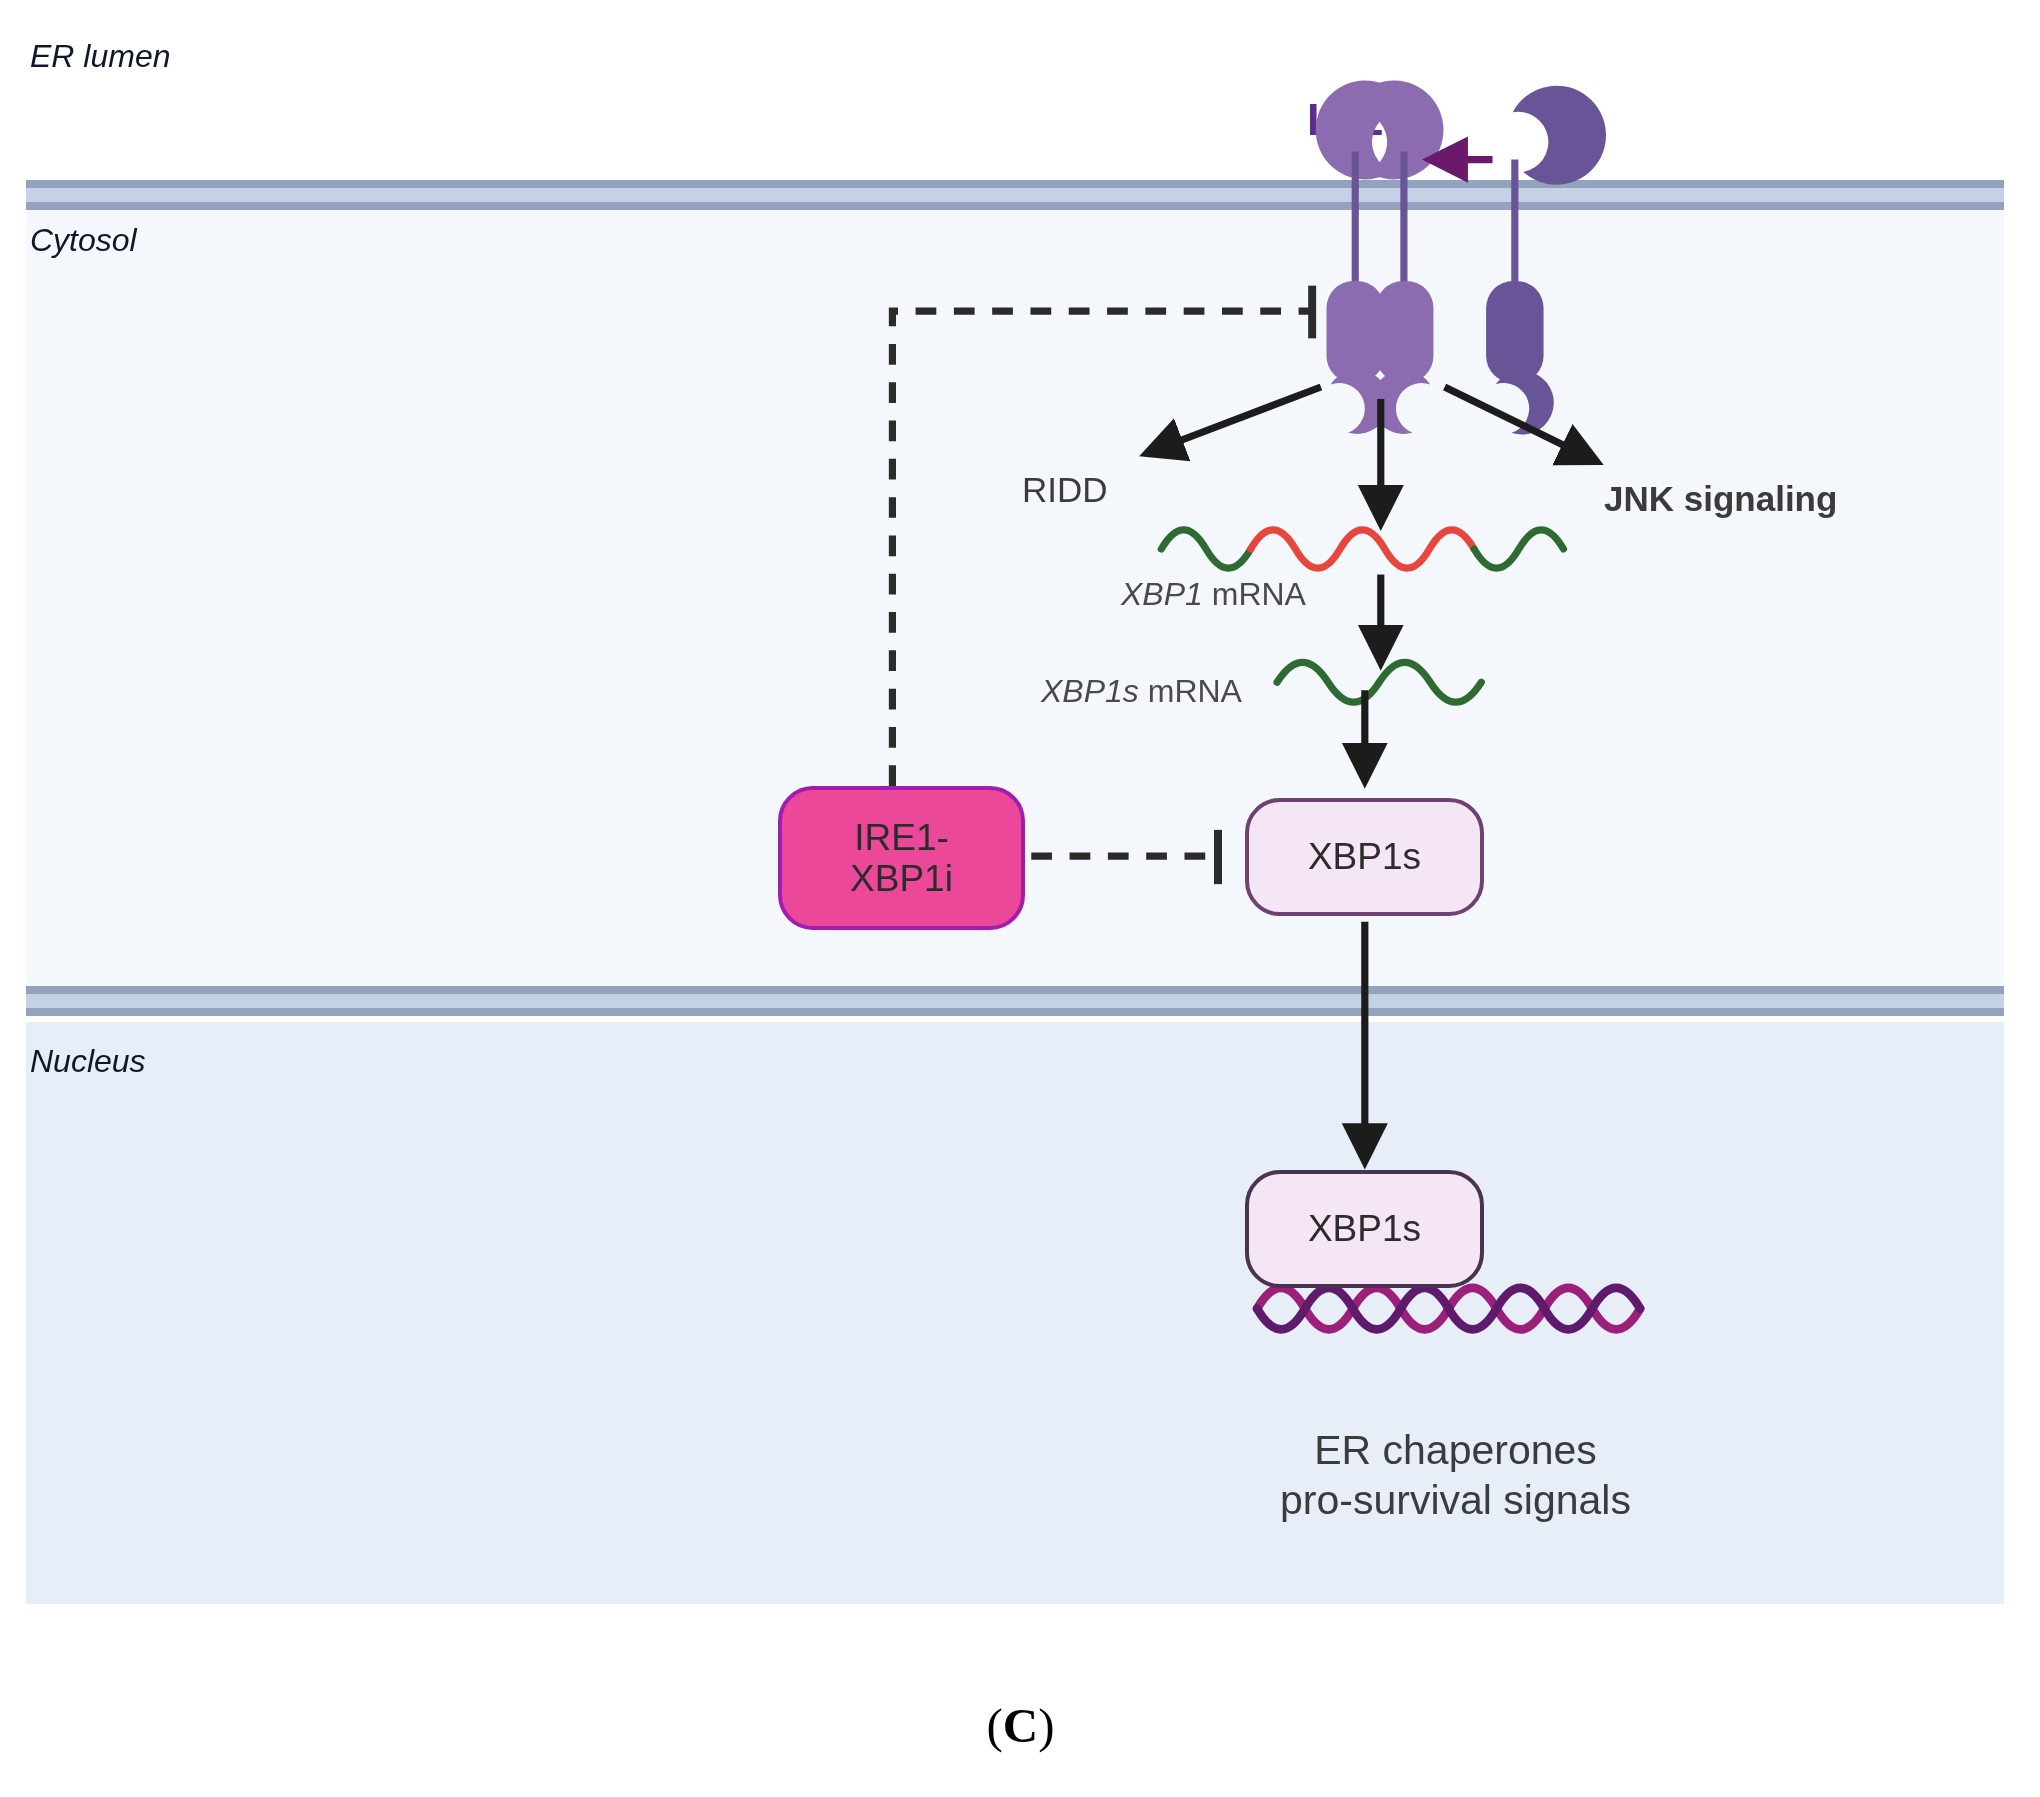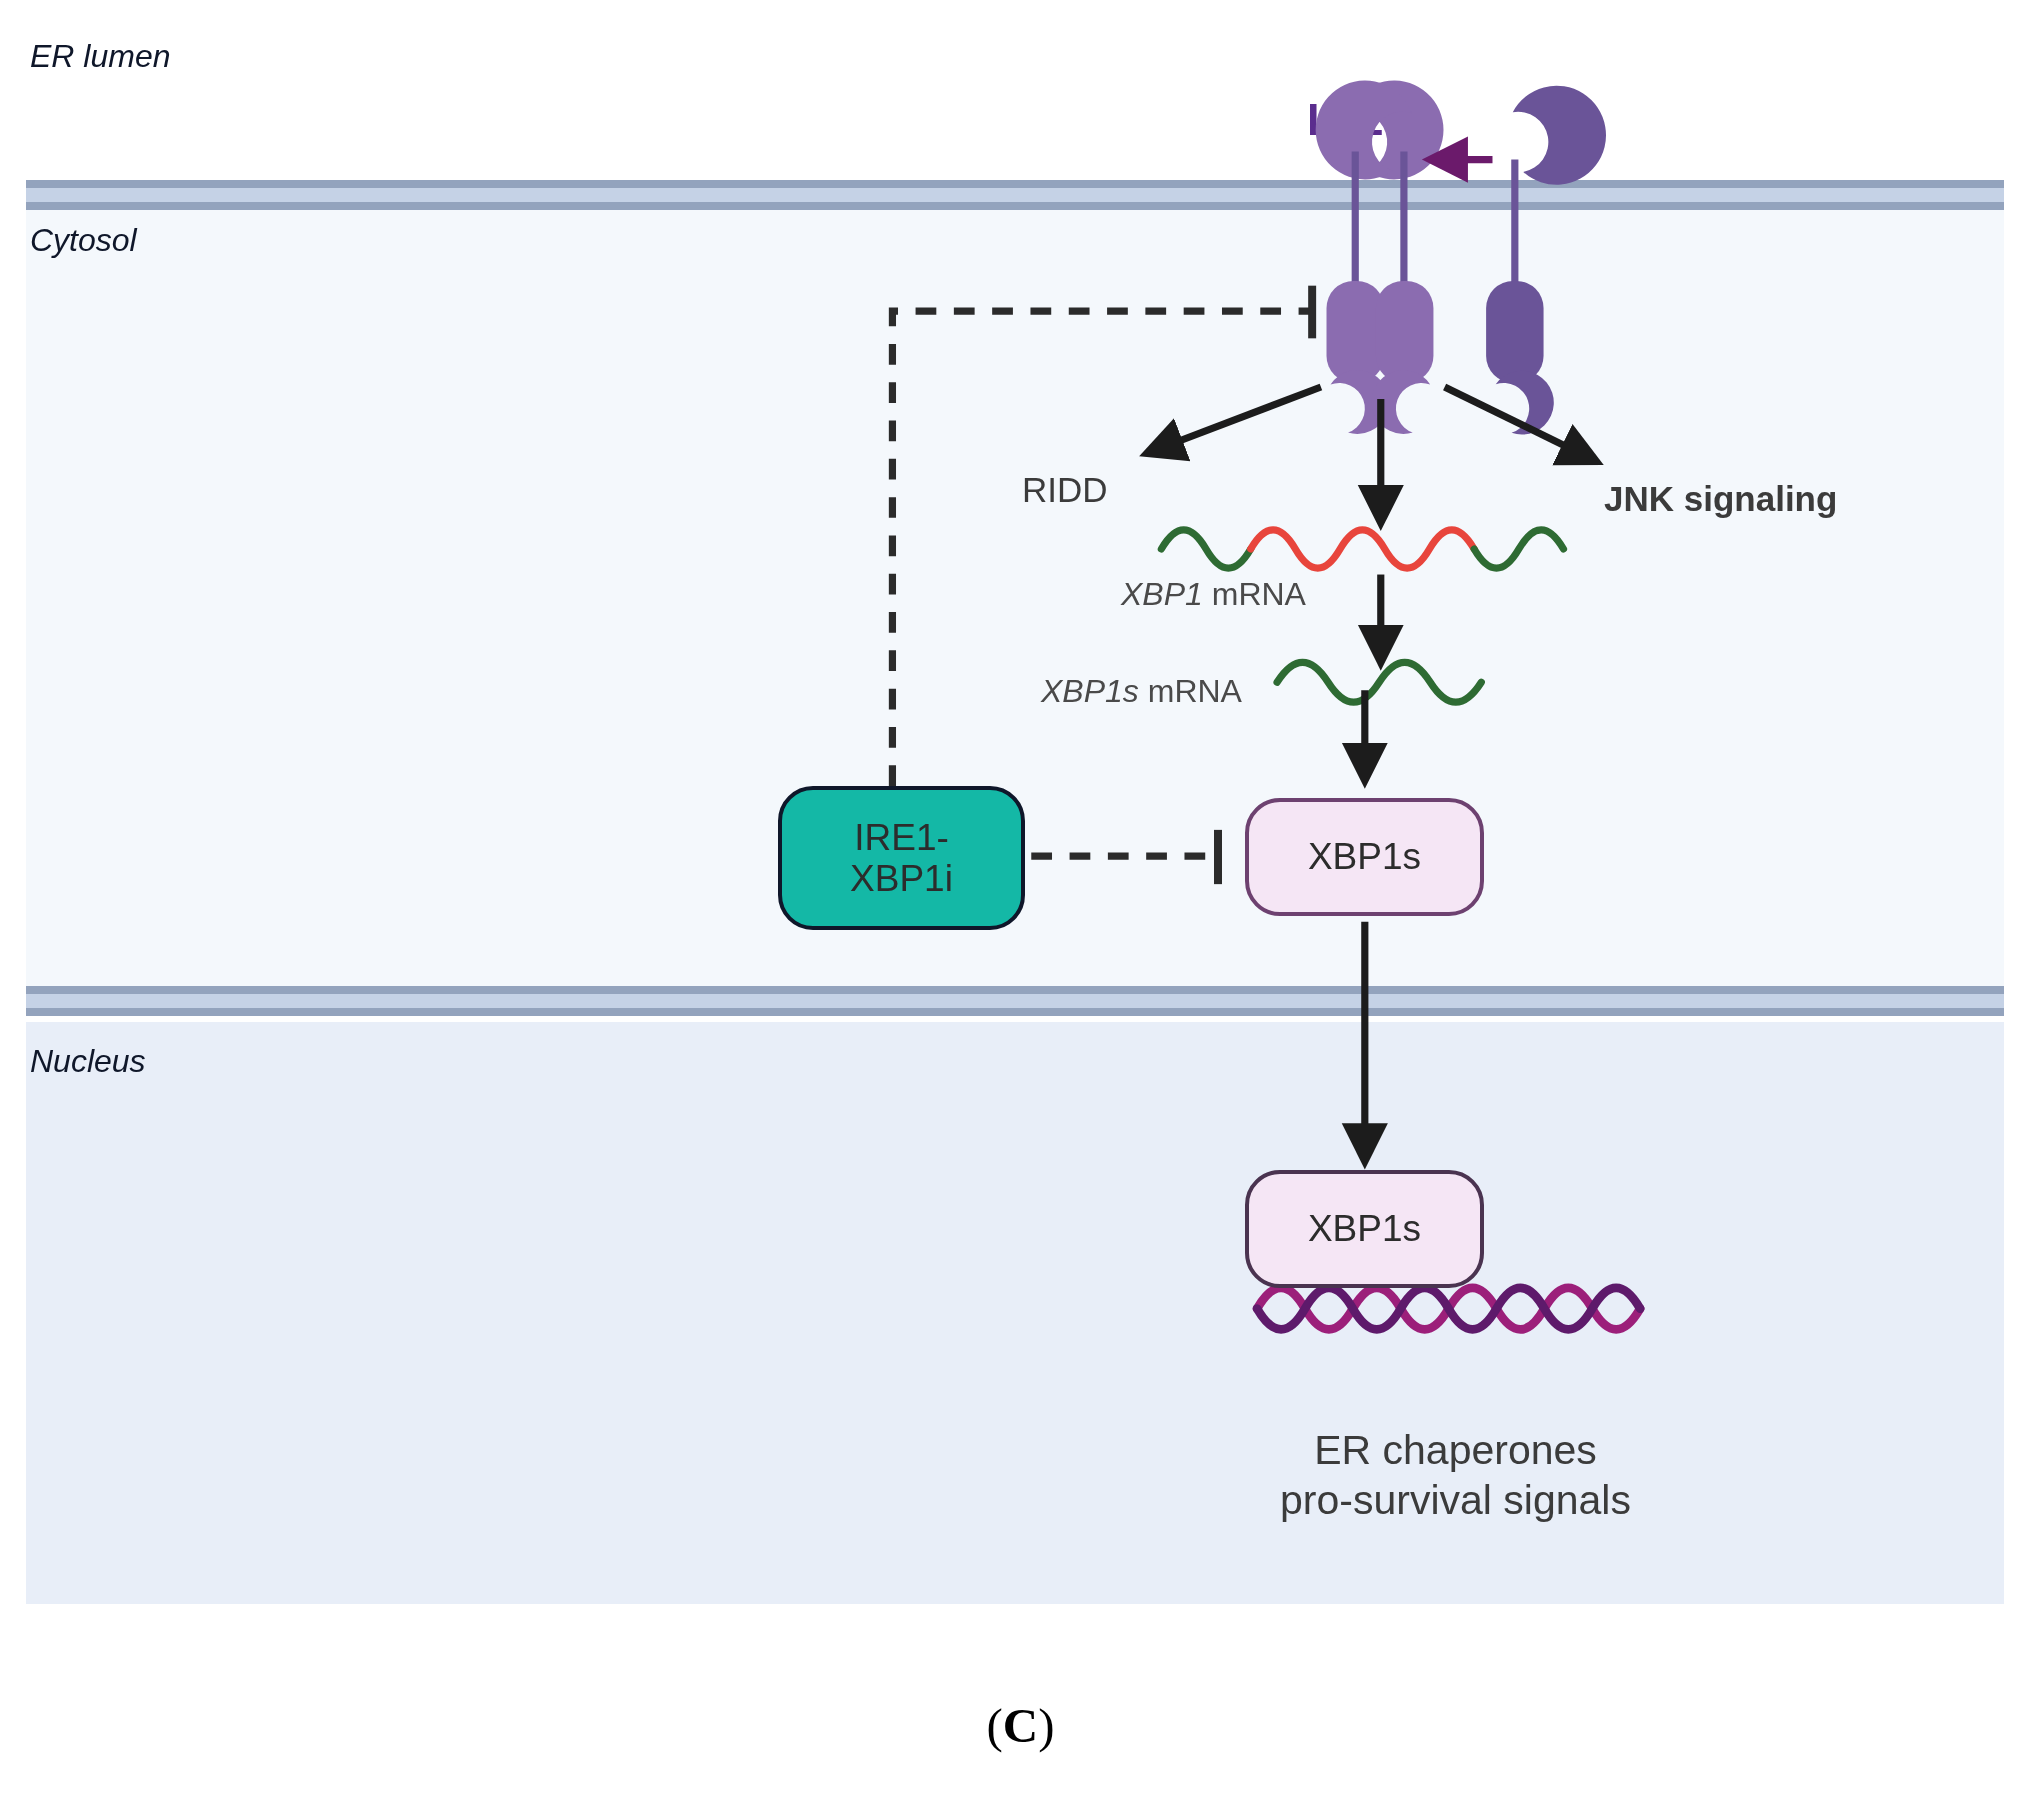"IRE1-" #node-inhibitor { background: #14b8a6 -> #ec4899; border: 4px solid #0f172a -> 4px solid #a21caf }
